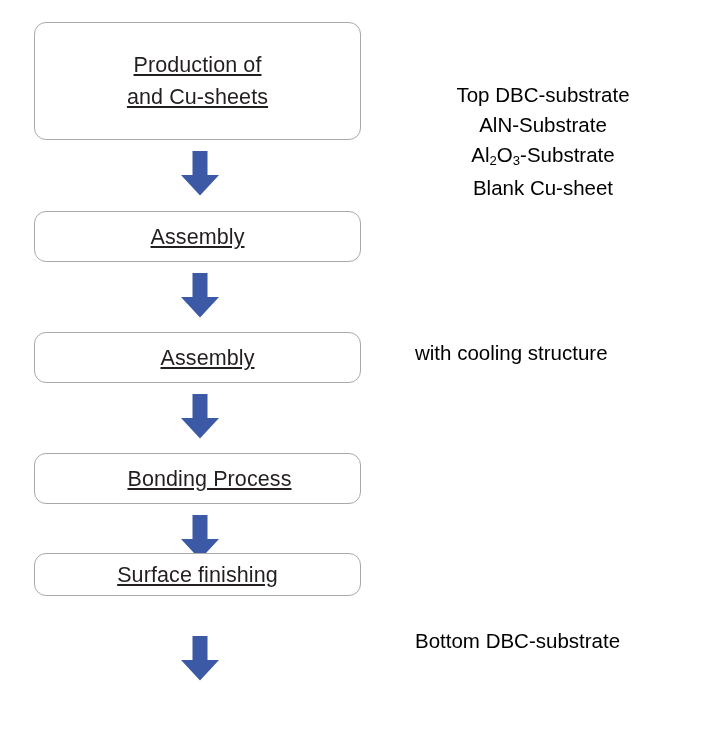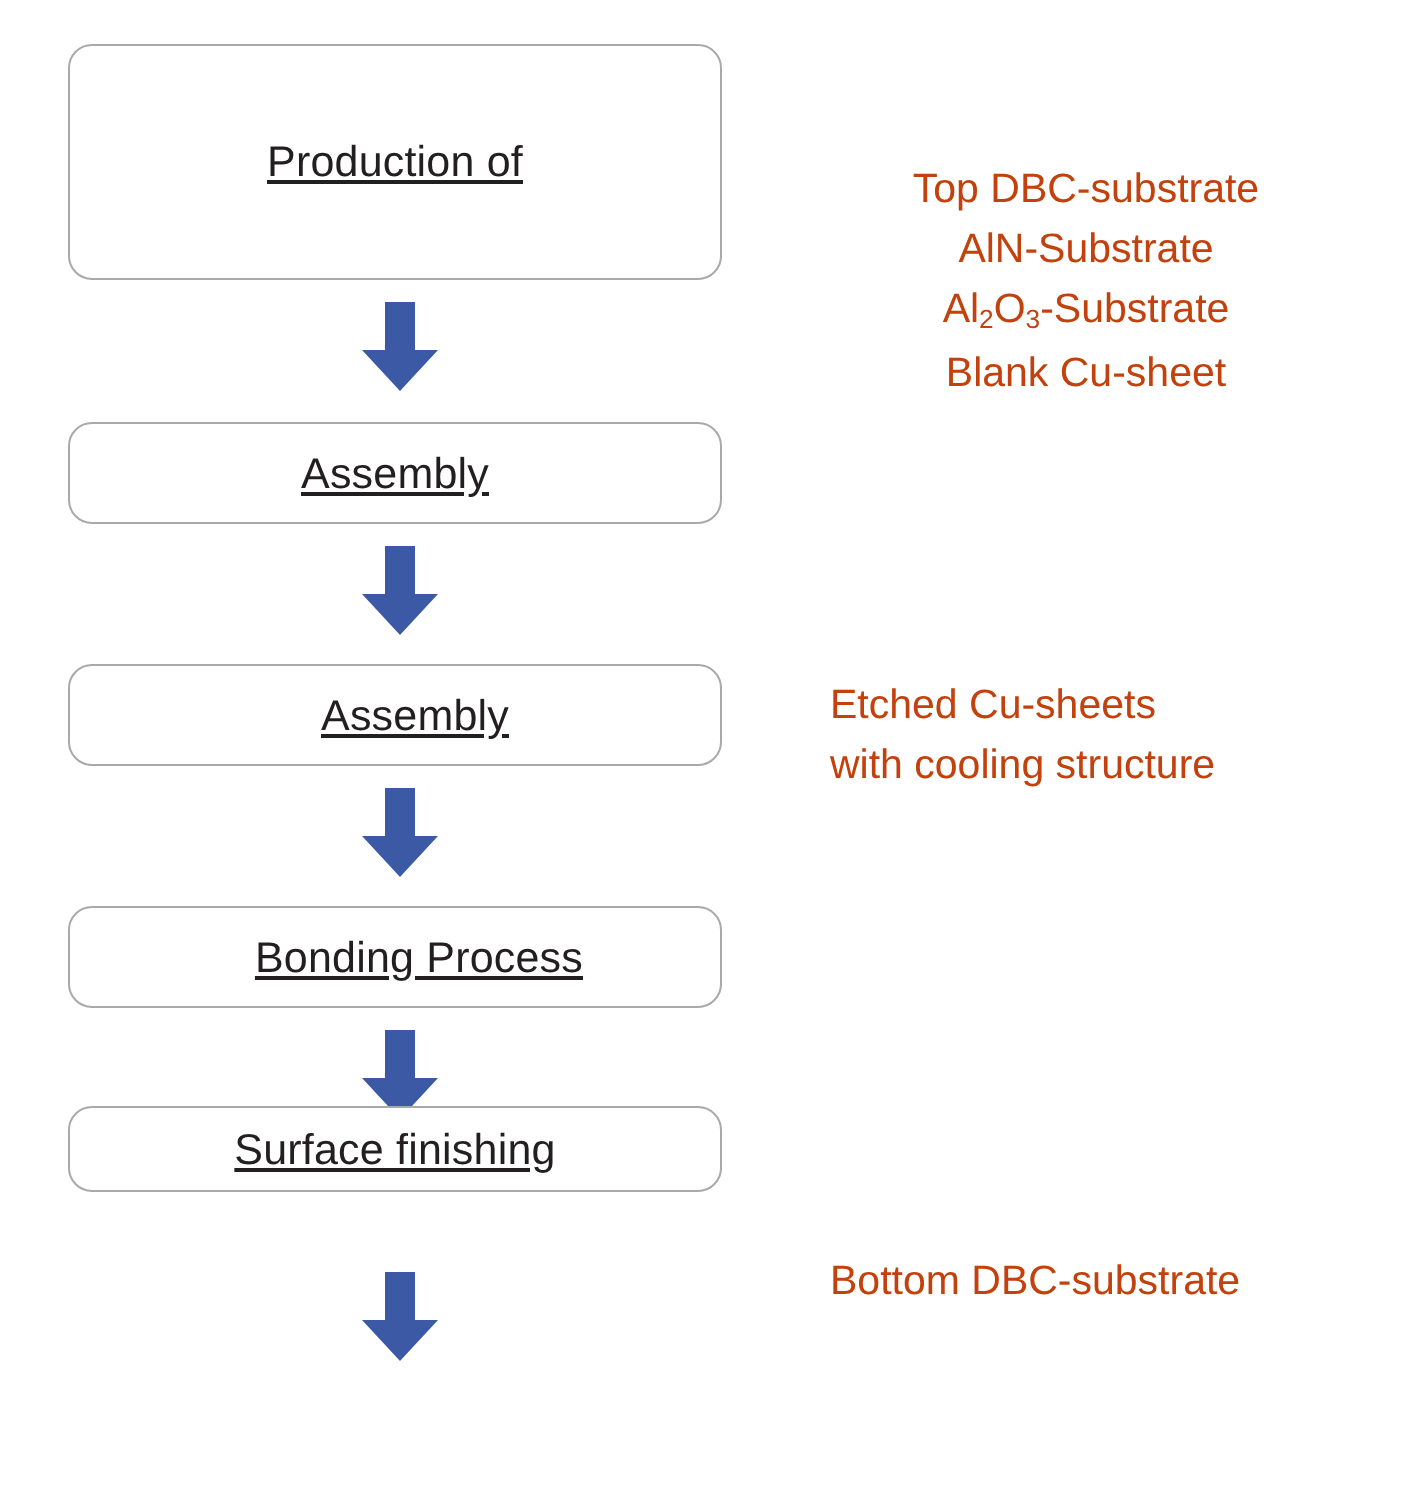"and Cu-sheets" div.proc-line { html: none -> <div>and Cu-sheets</div> }
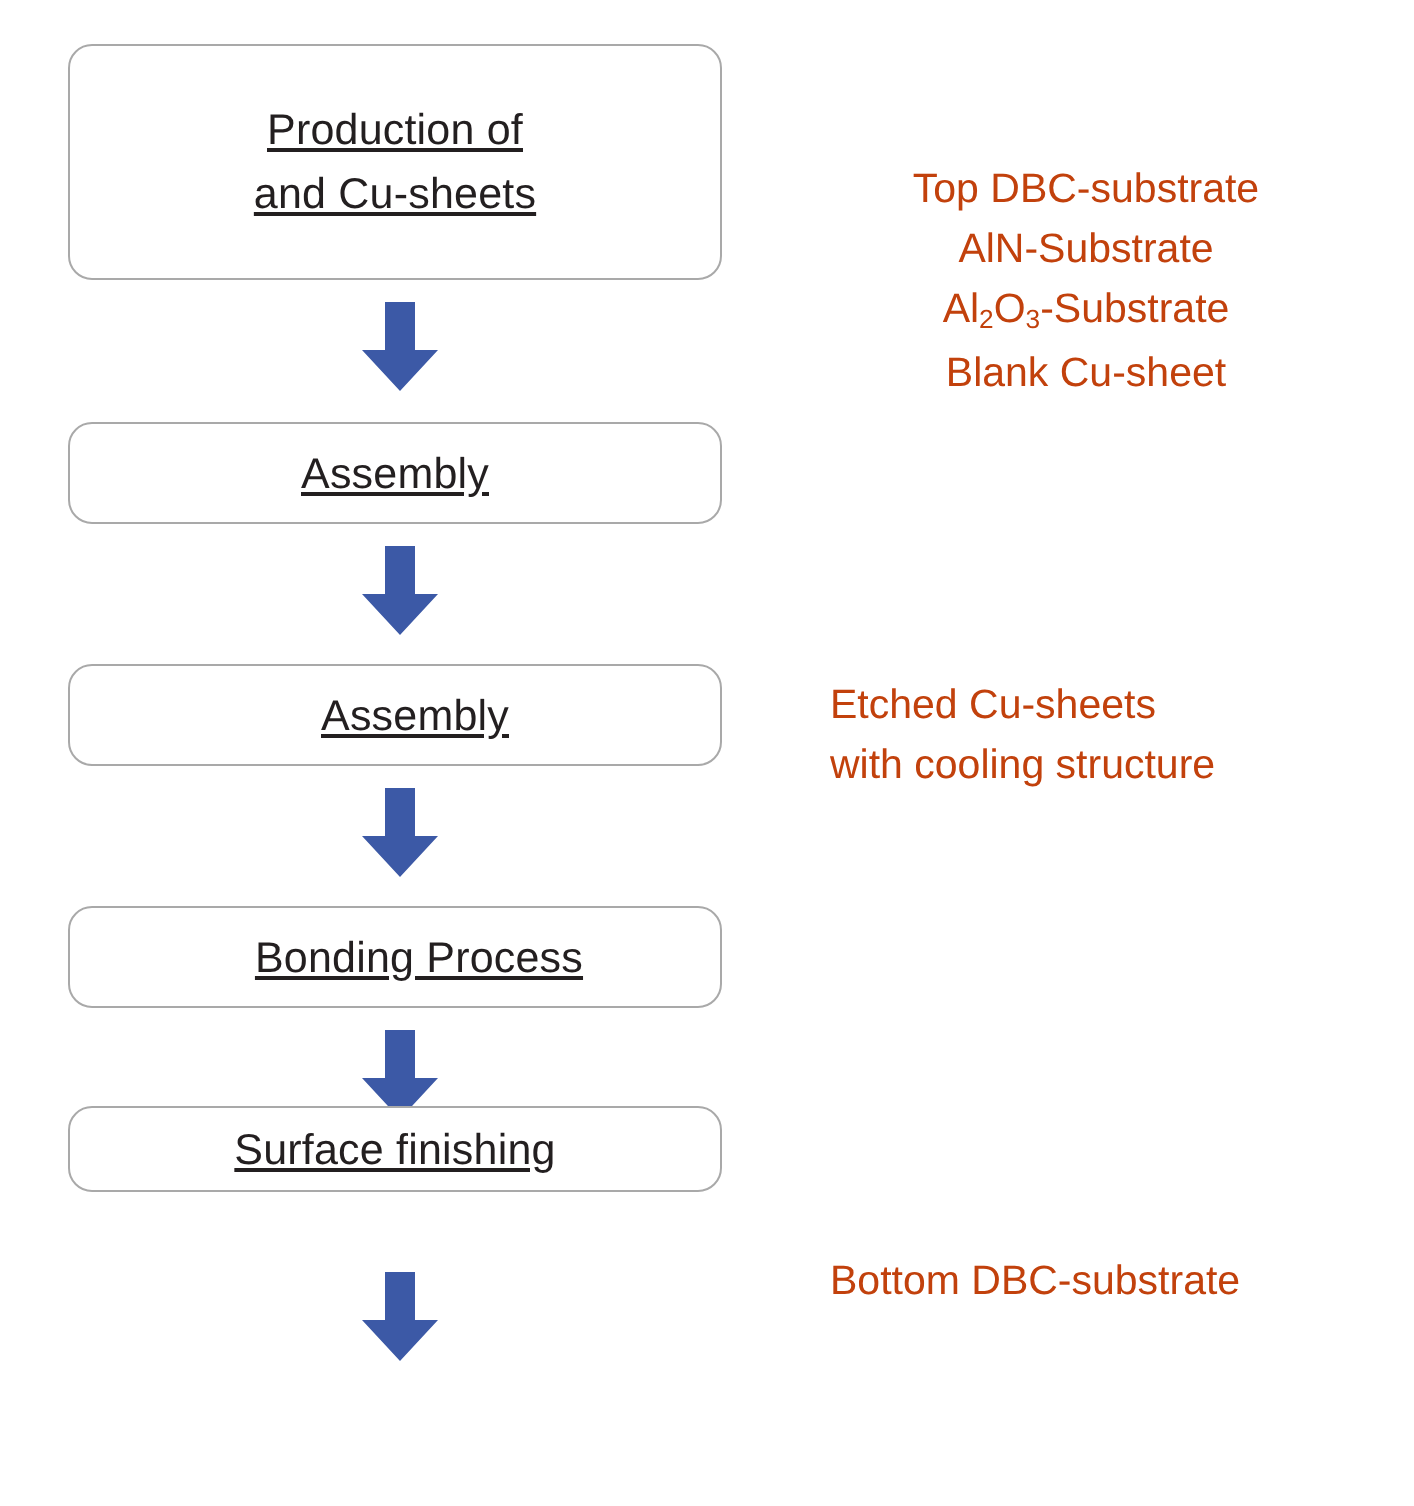"Top DBC-substrate" .note { color: #c2410c -> #000000 }
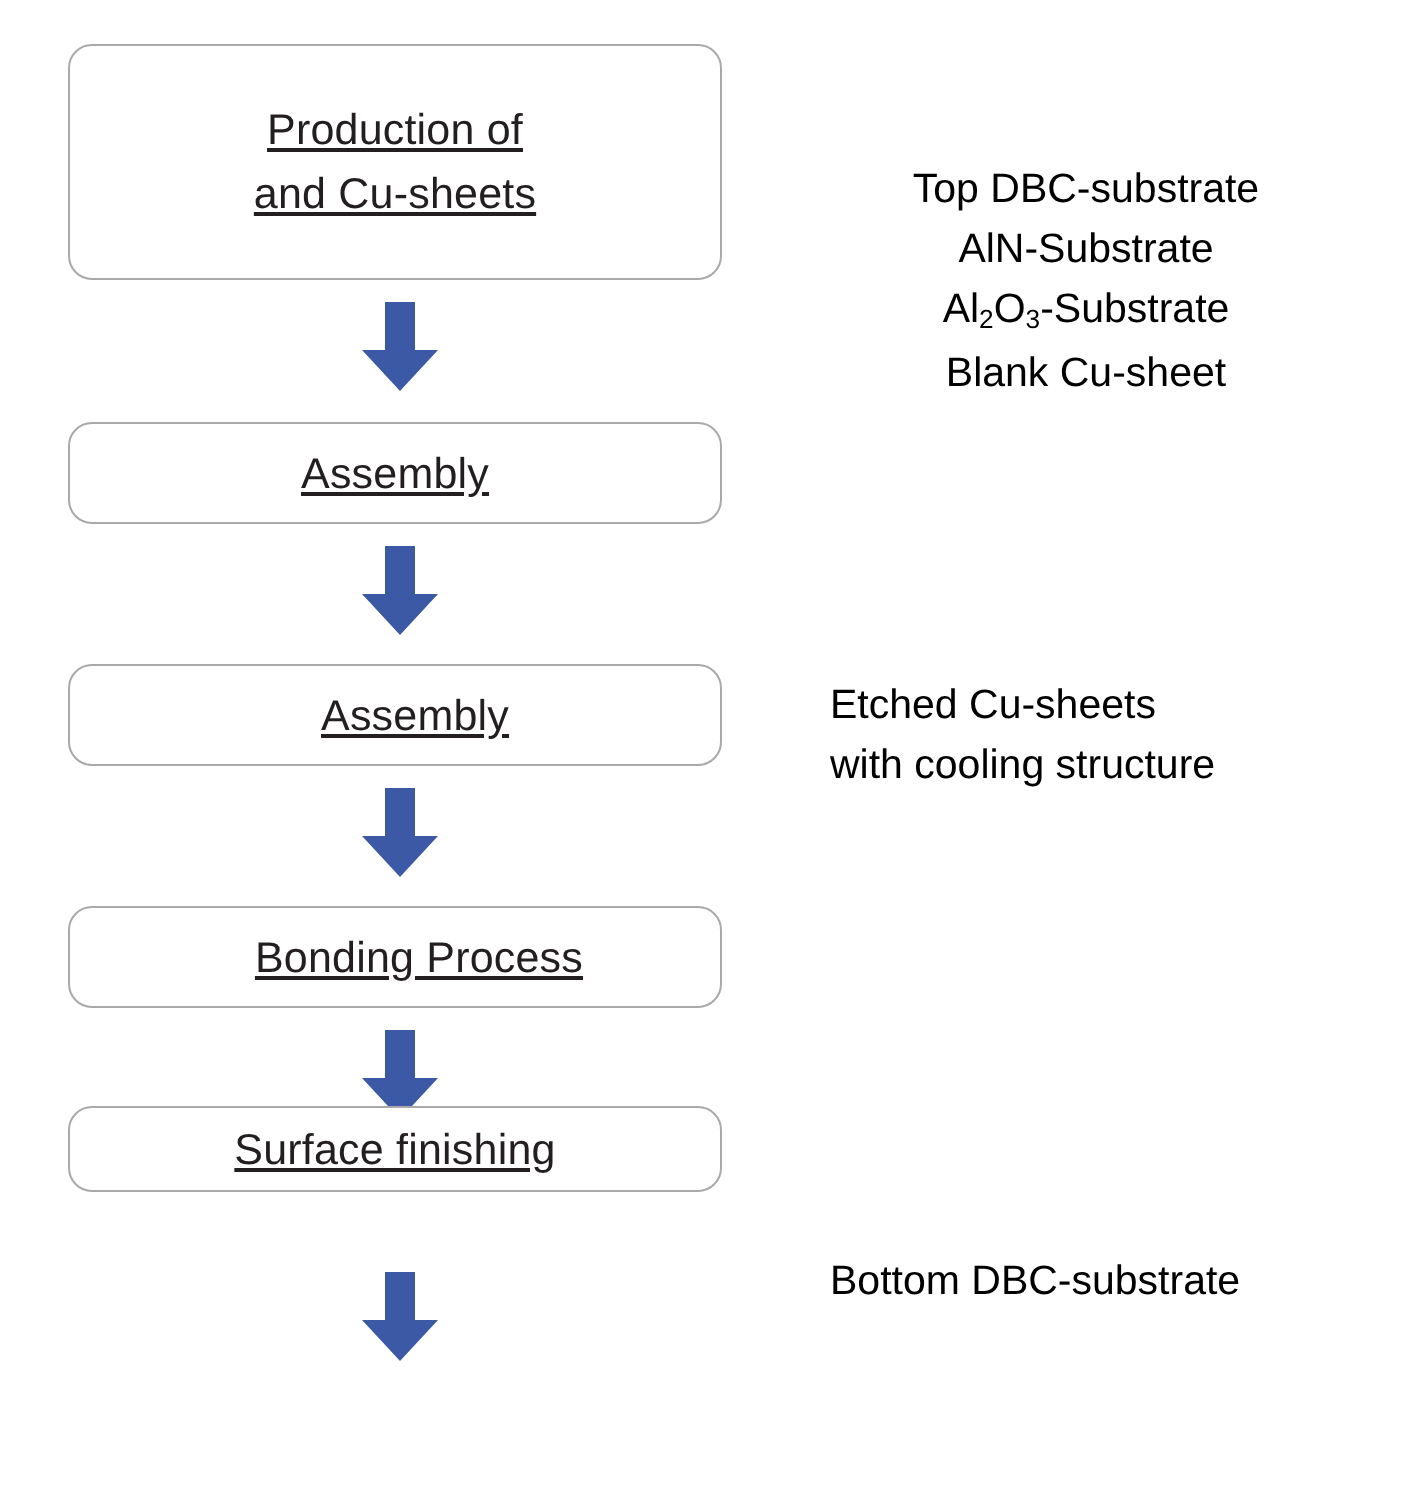"Etched Cu-sheets" div { html: <div>Etched Cu-sheets</div> -> none }
